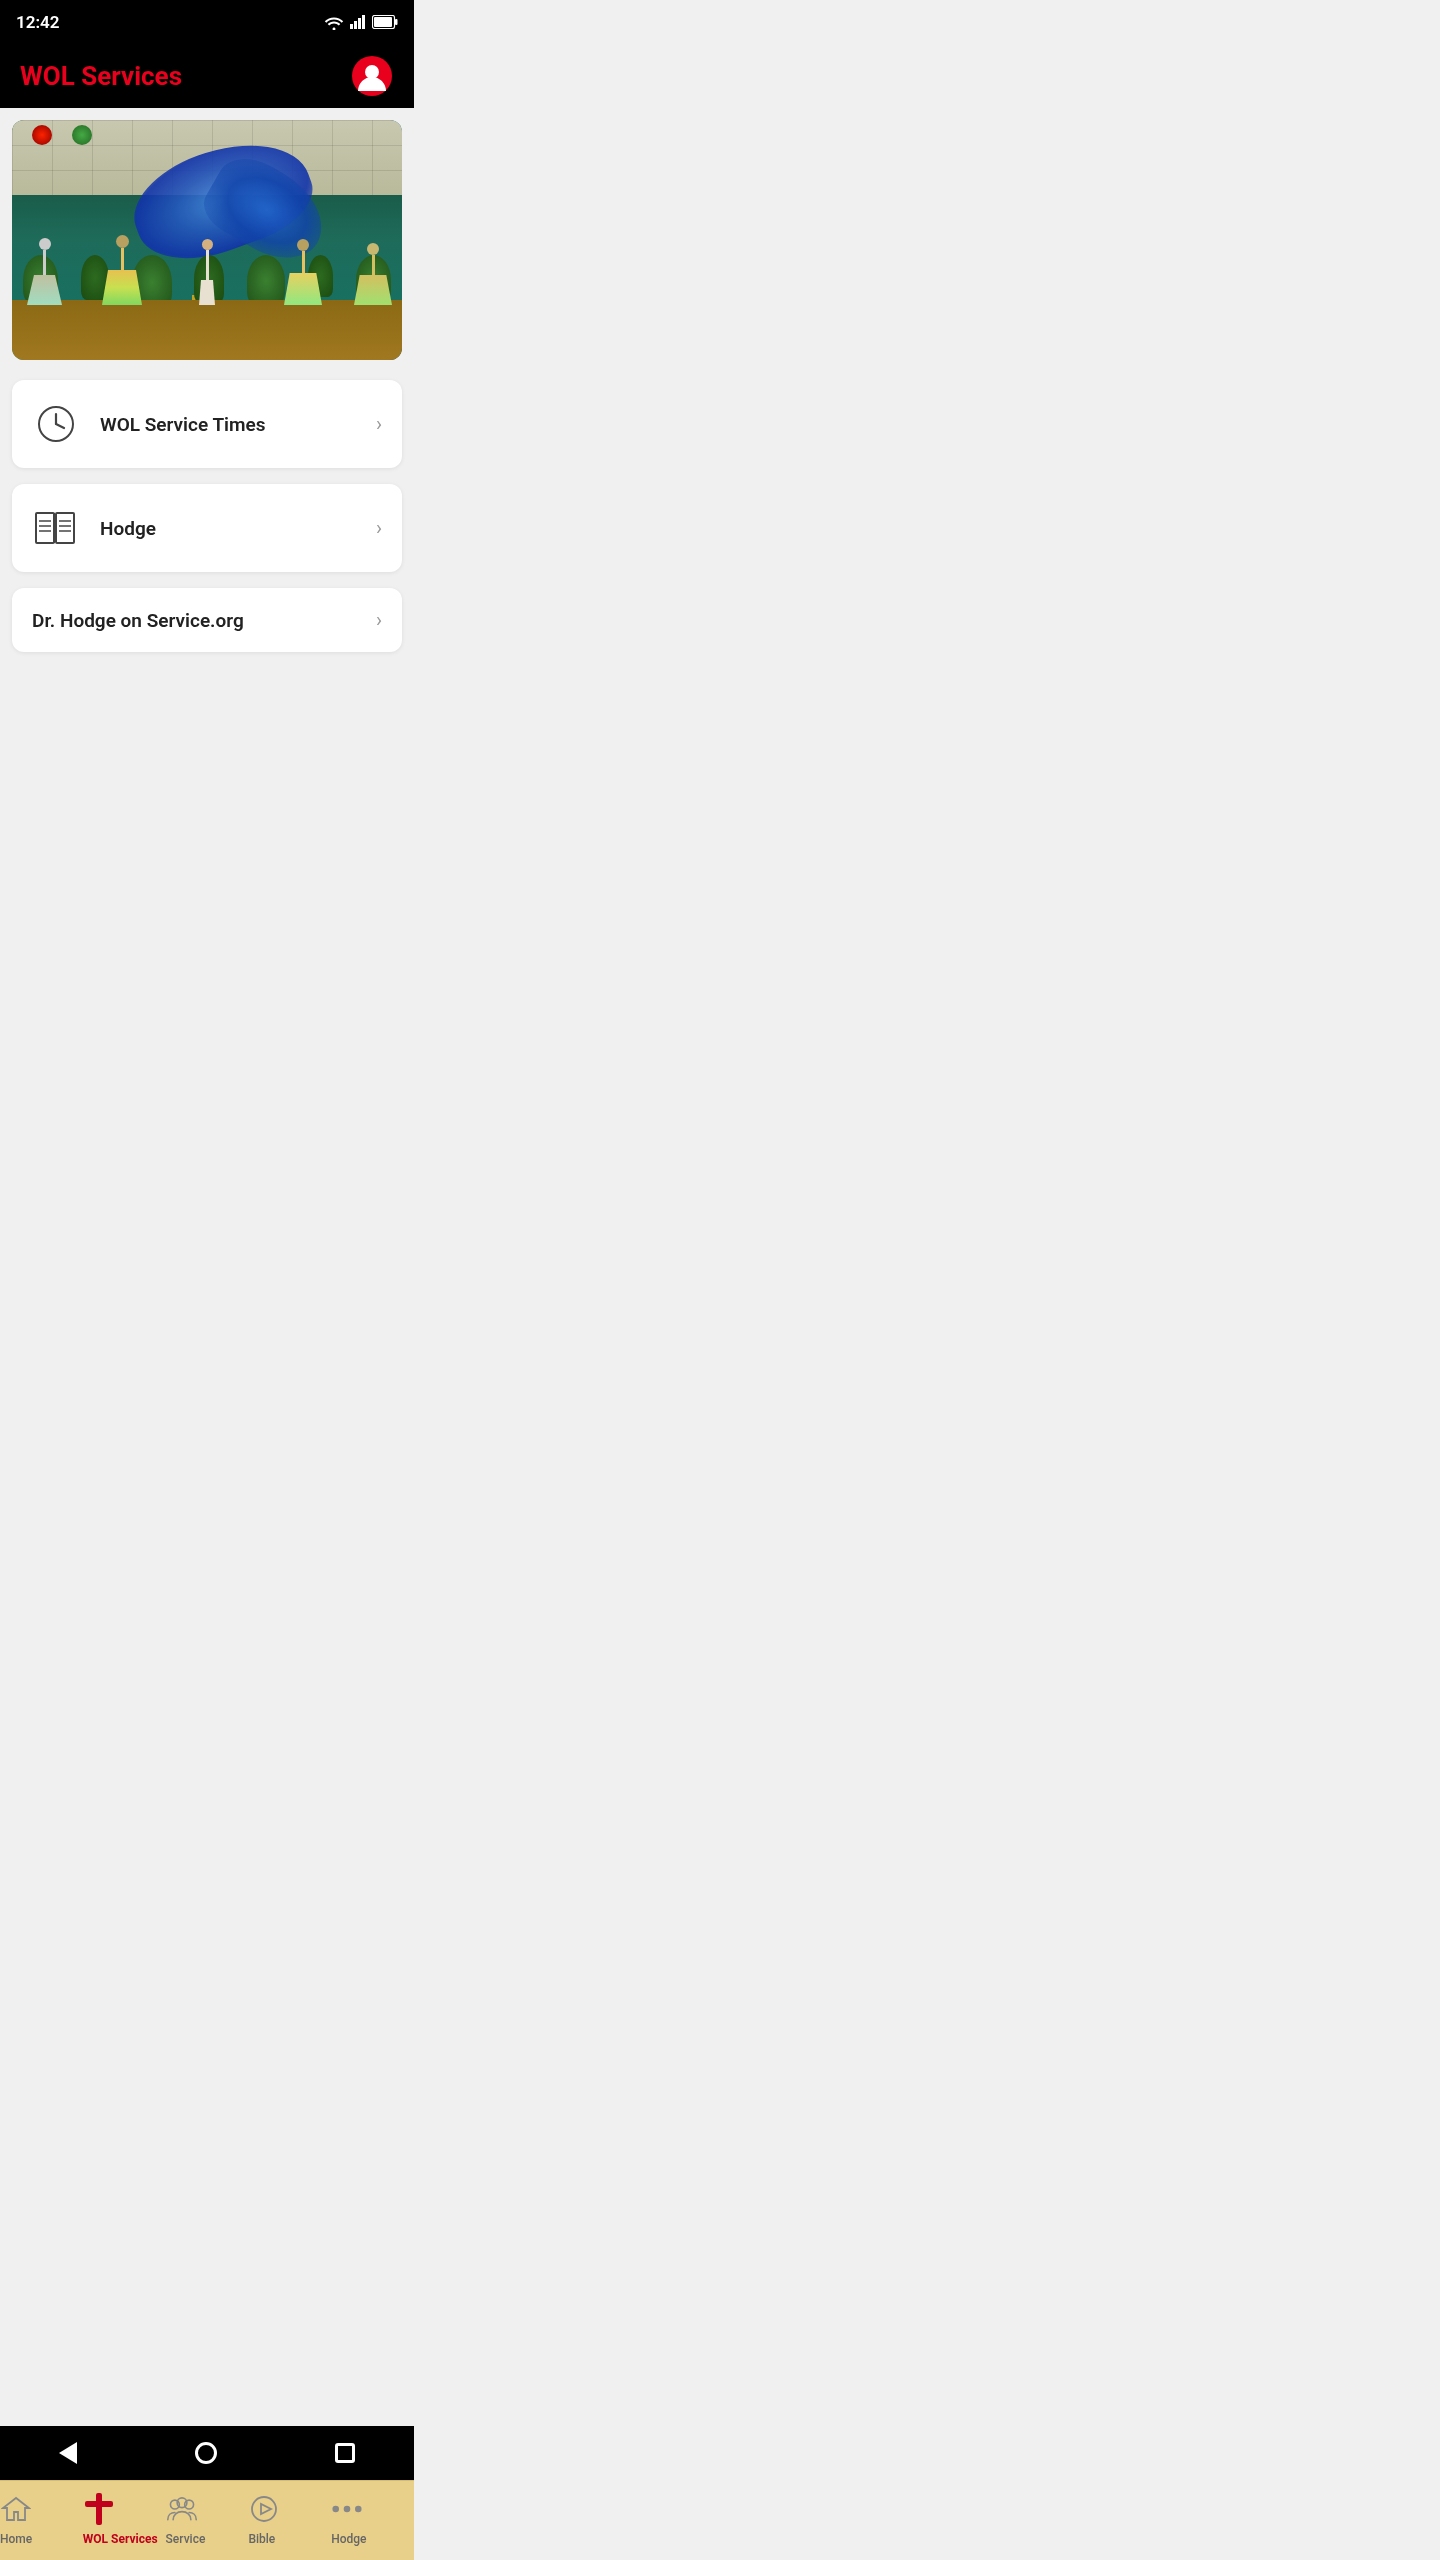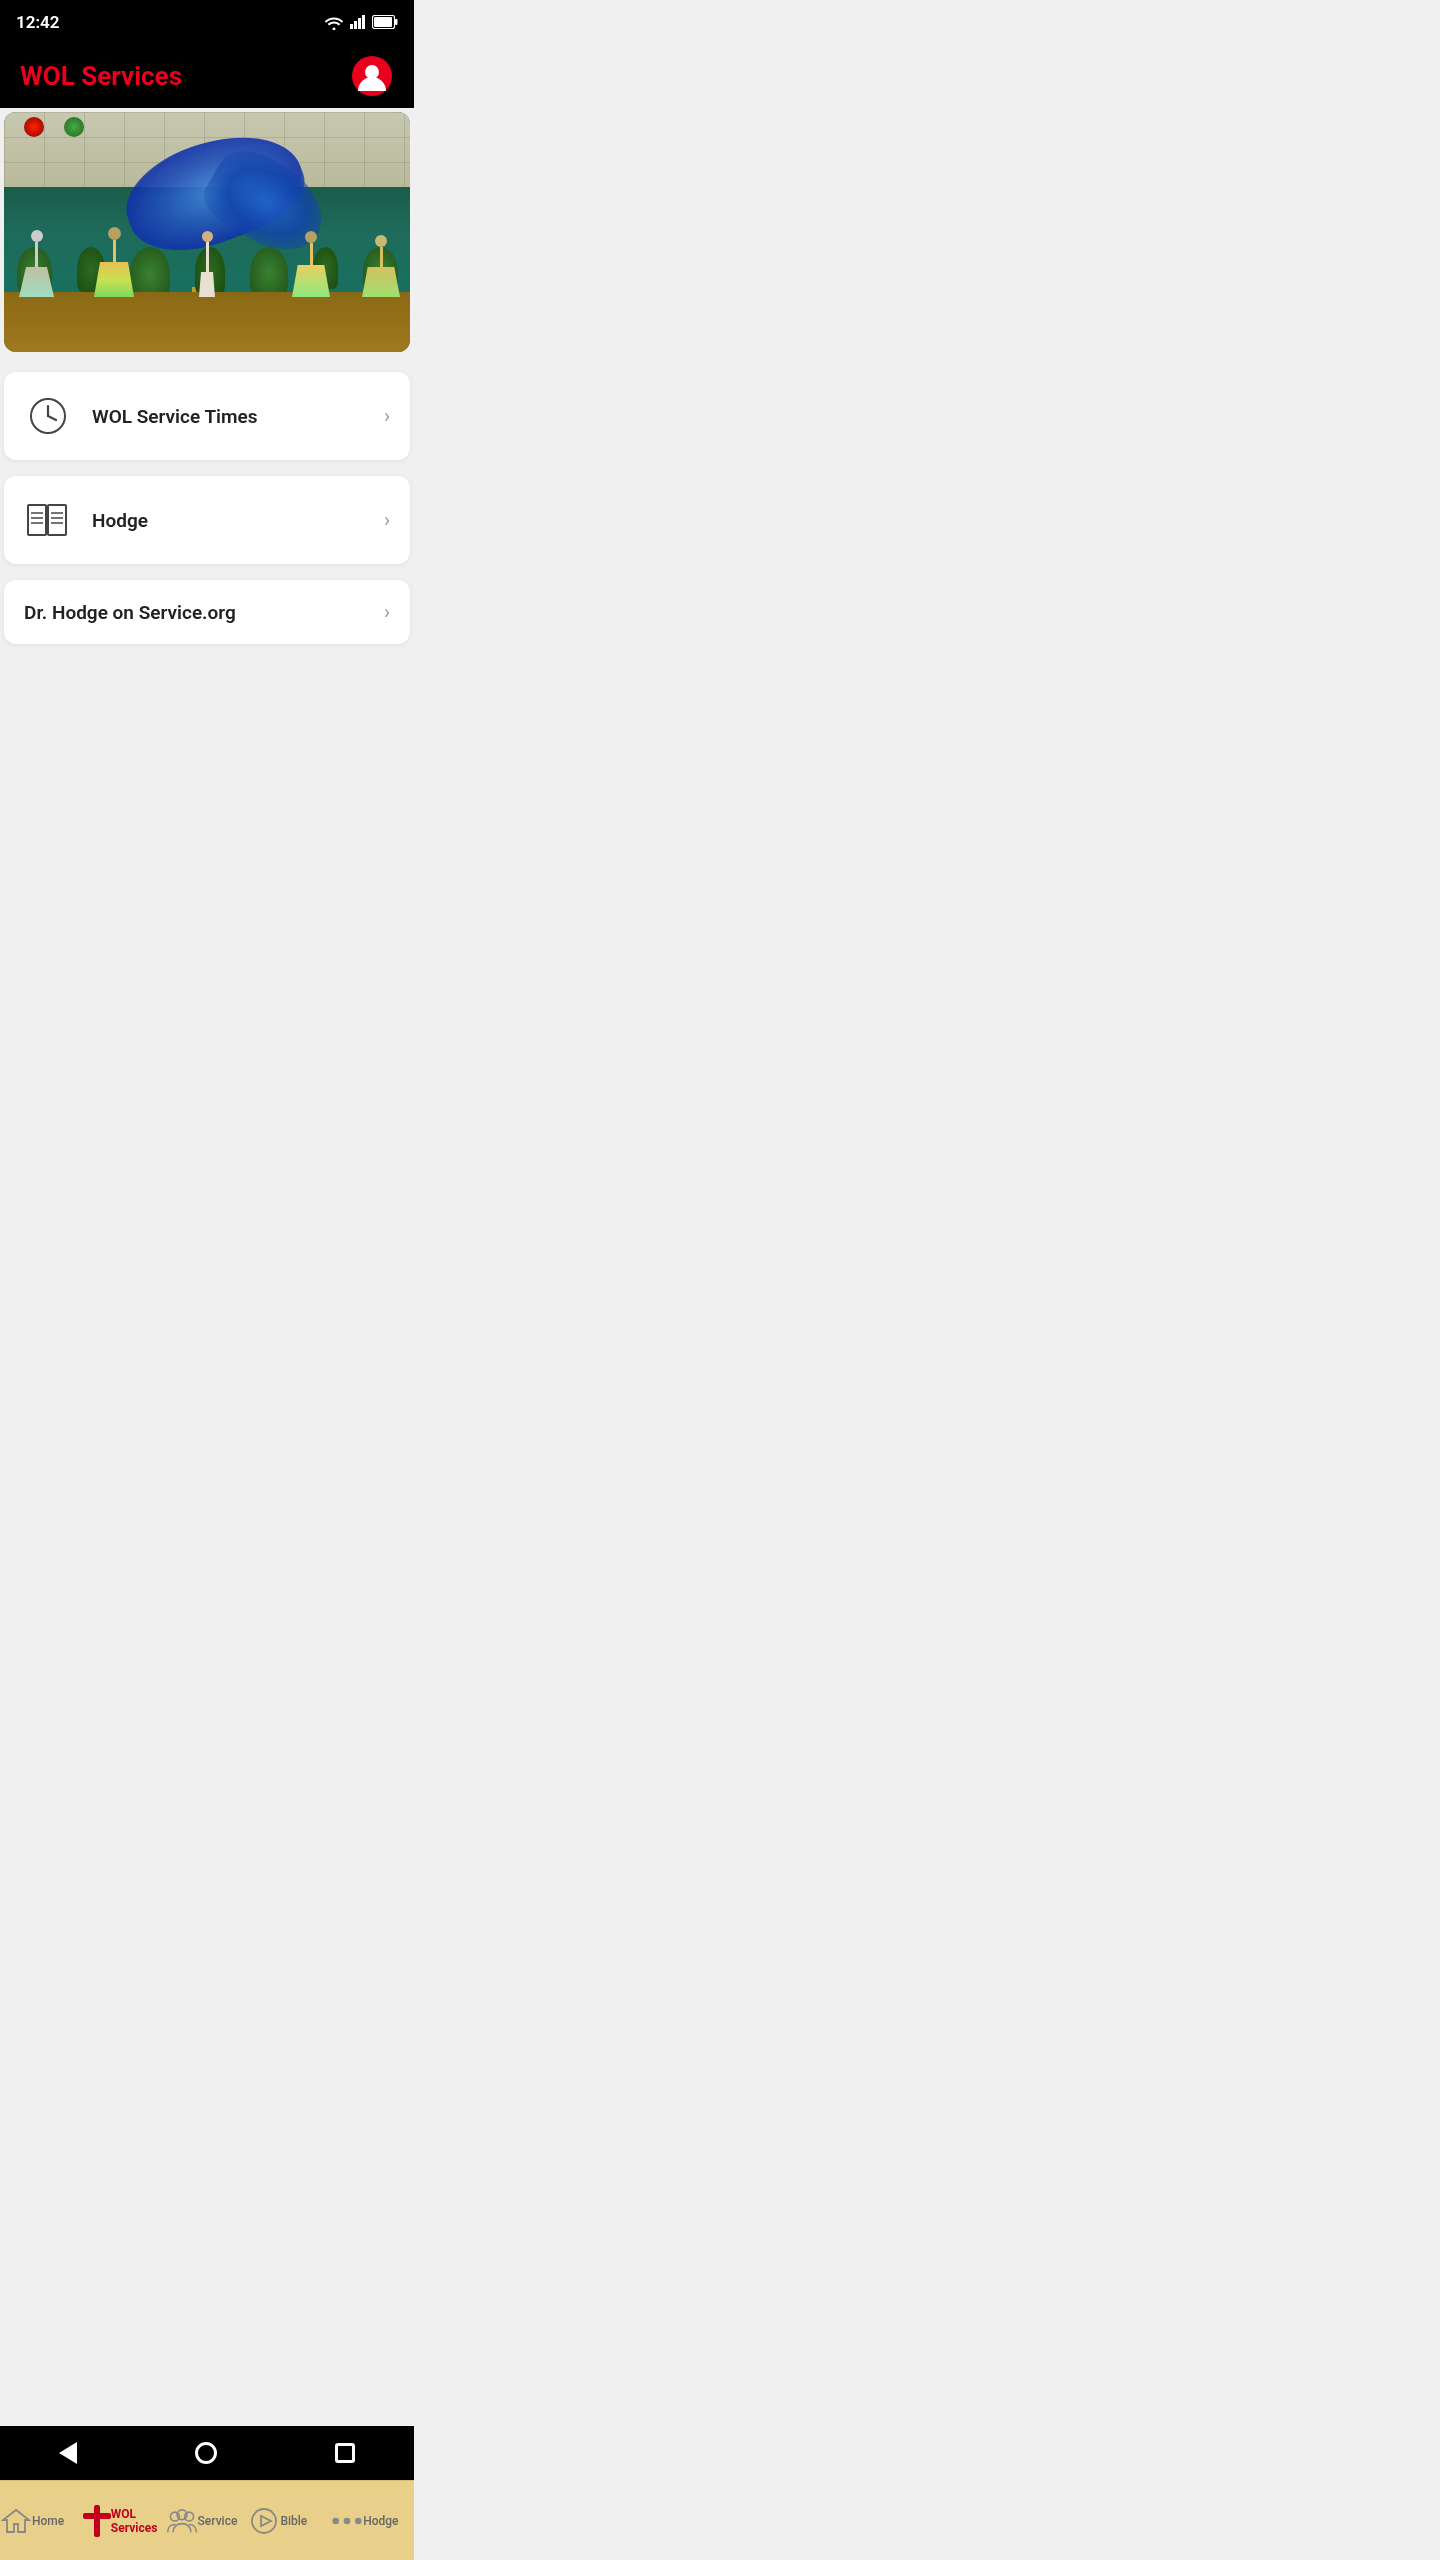"WOL Service Times" .main-content { padding: 4px -> 12px }
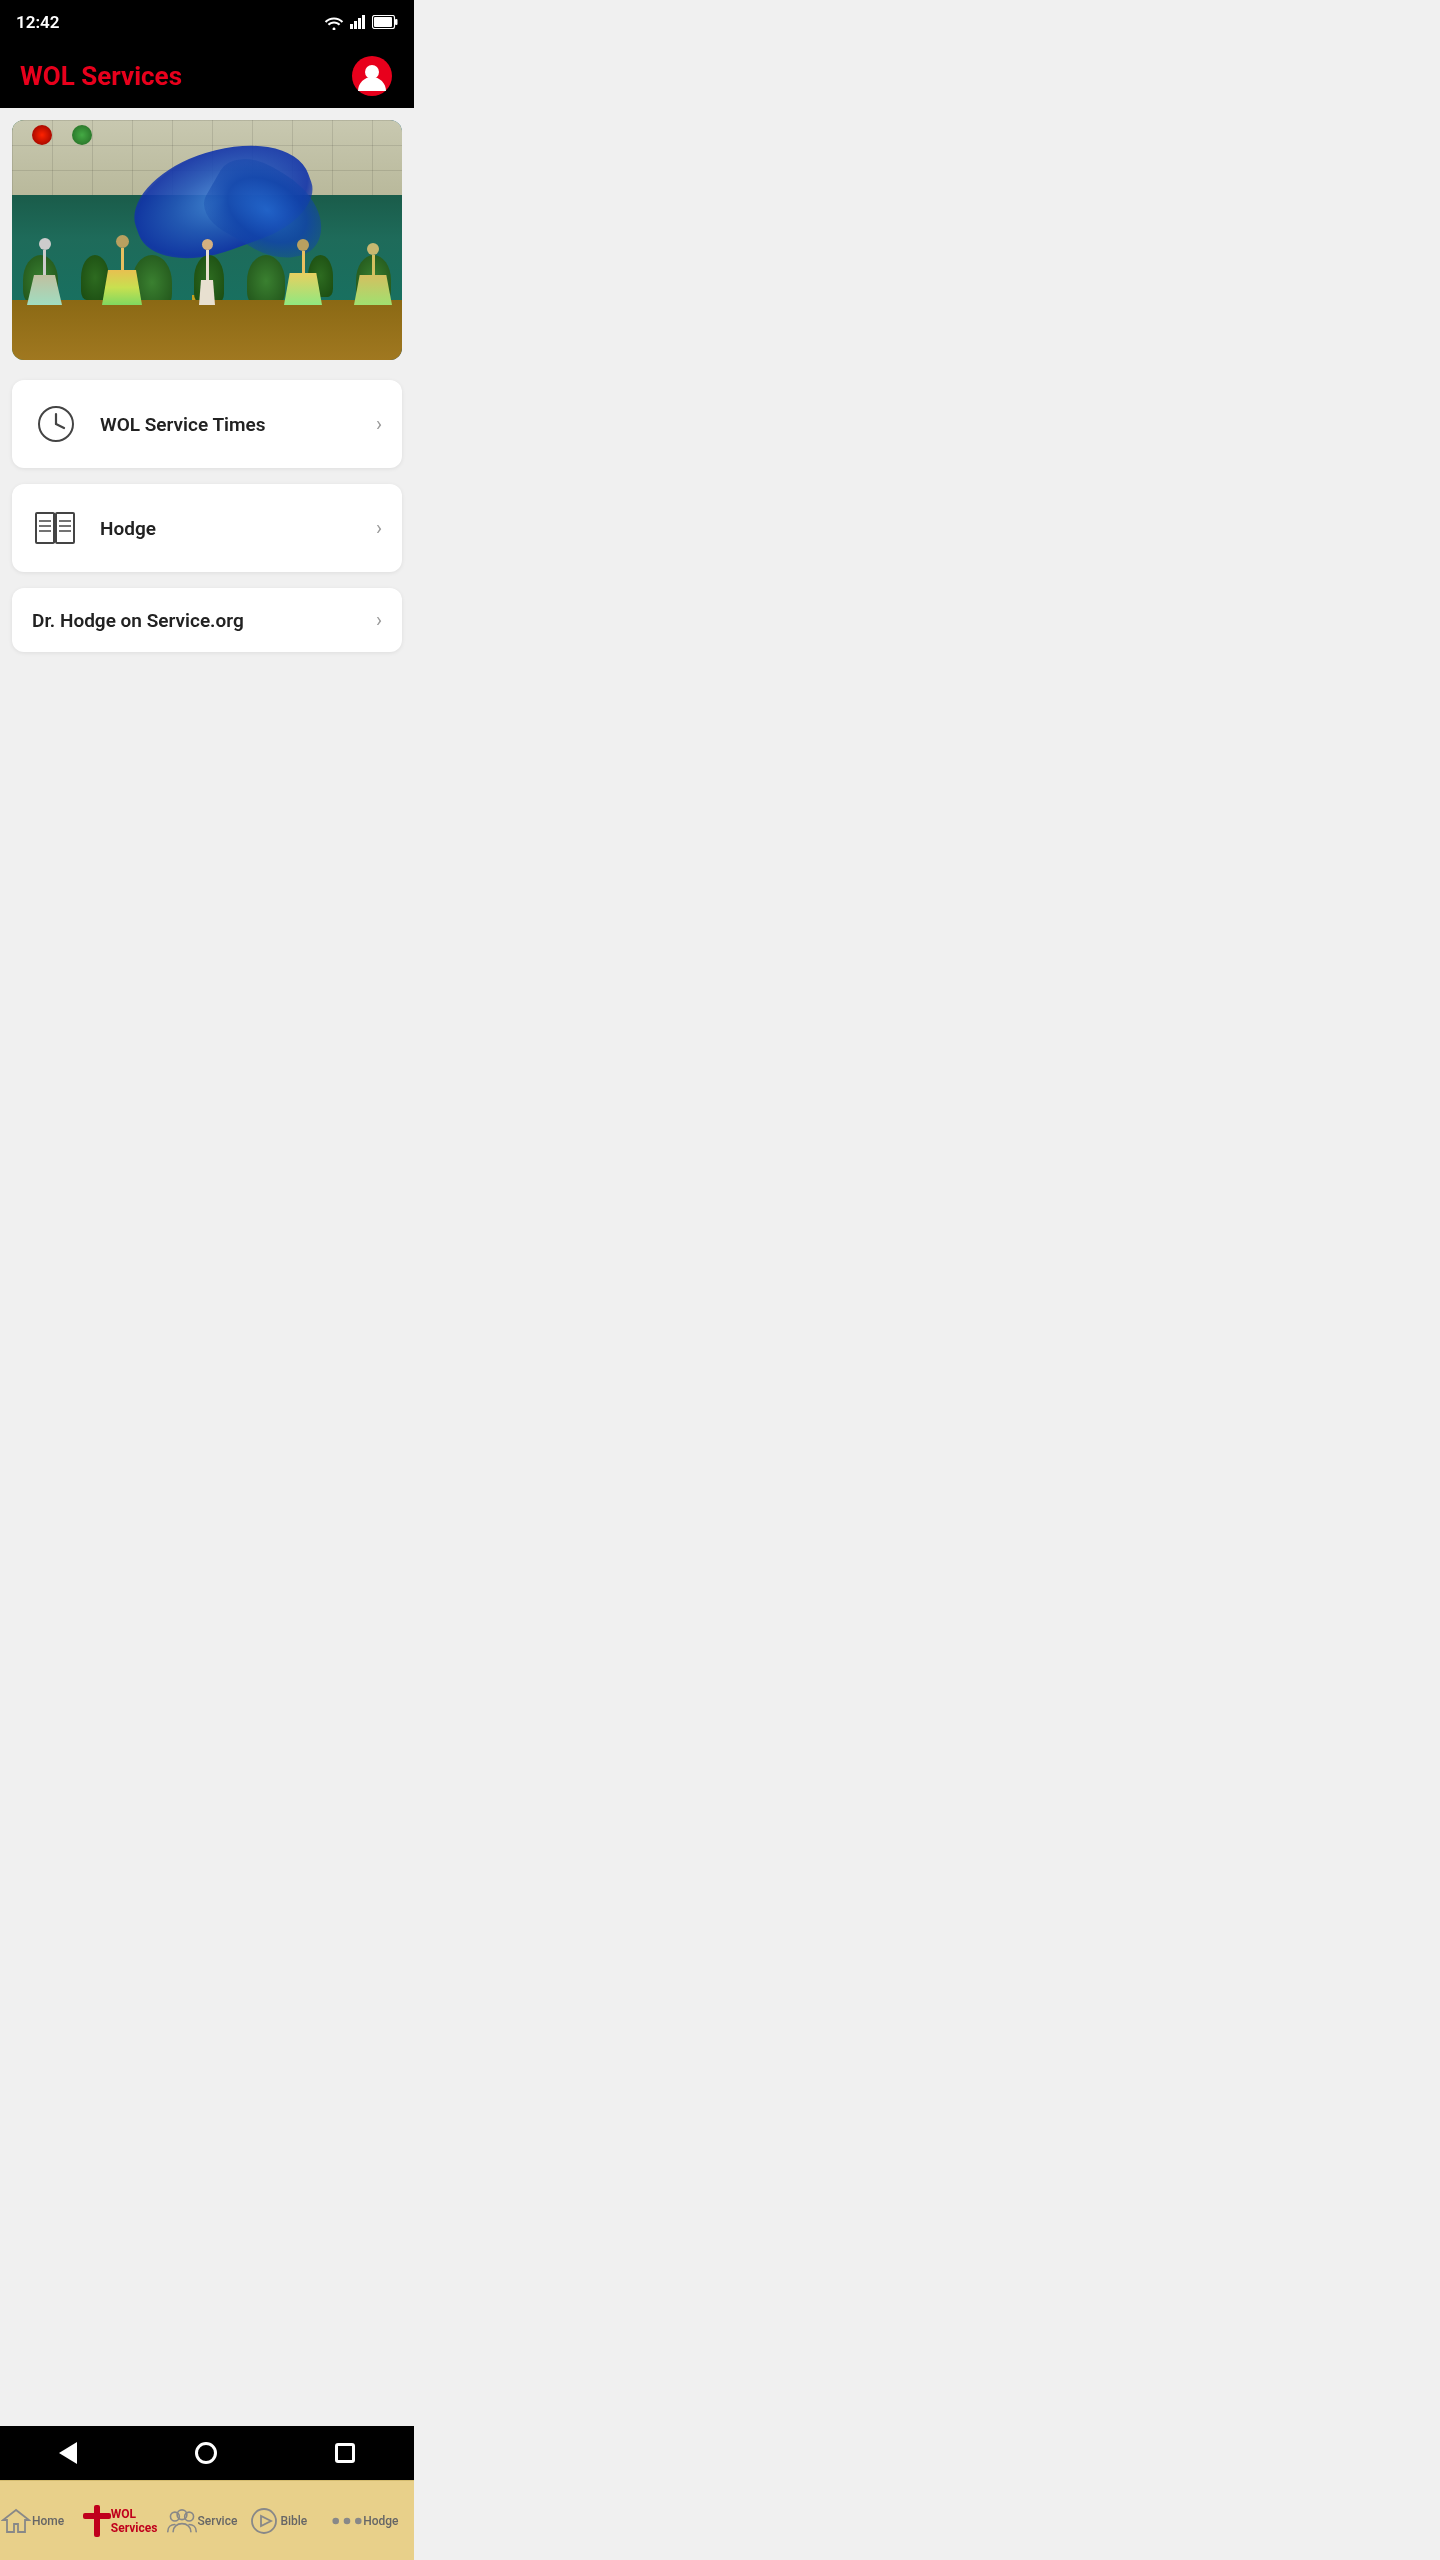"Home" .nav-item { align-items: center -> flex-start; flex-direction: row -> column; gap: 0 -> 9px }
